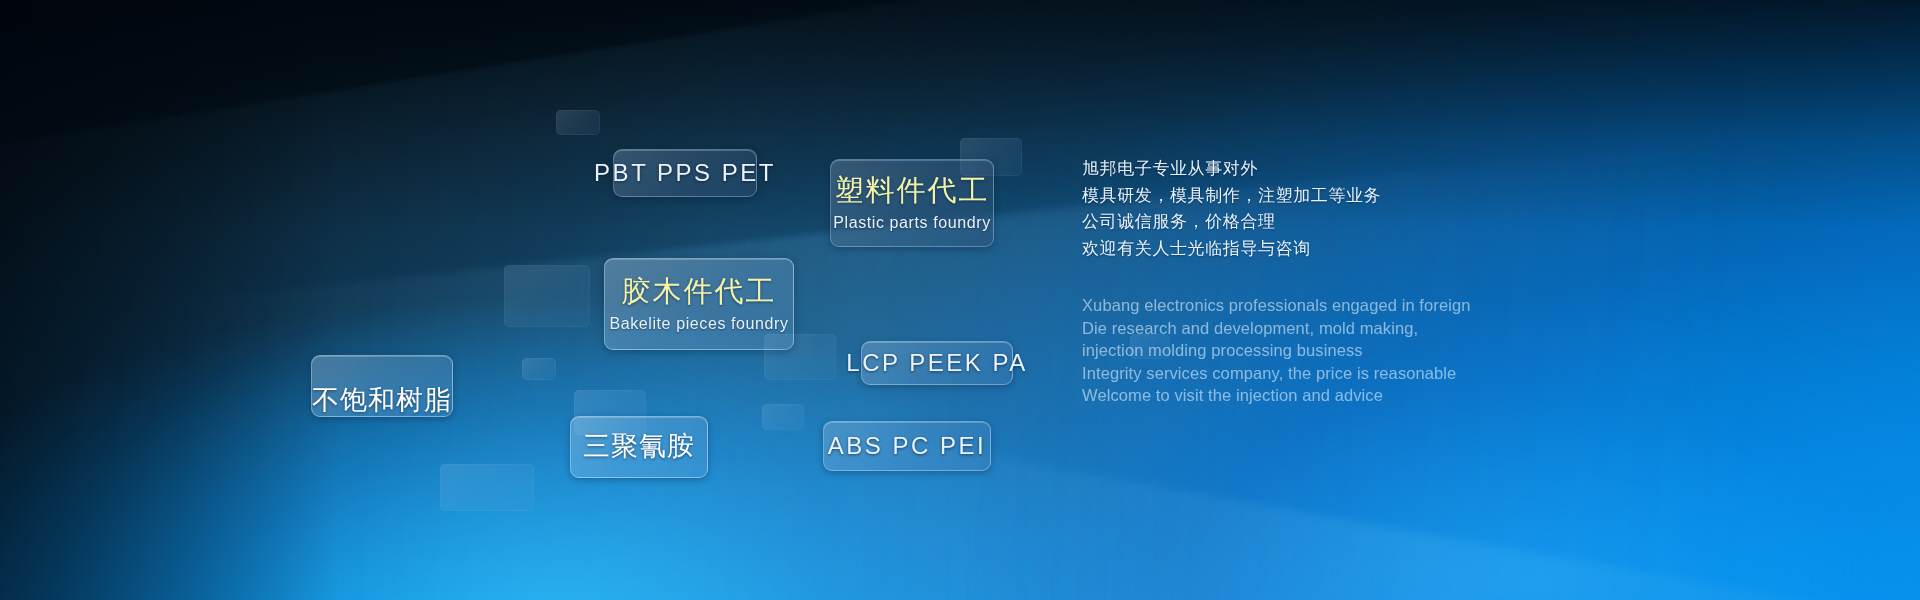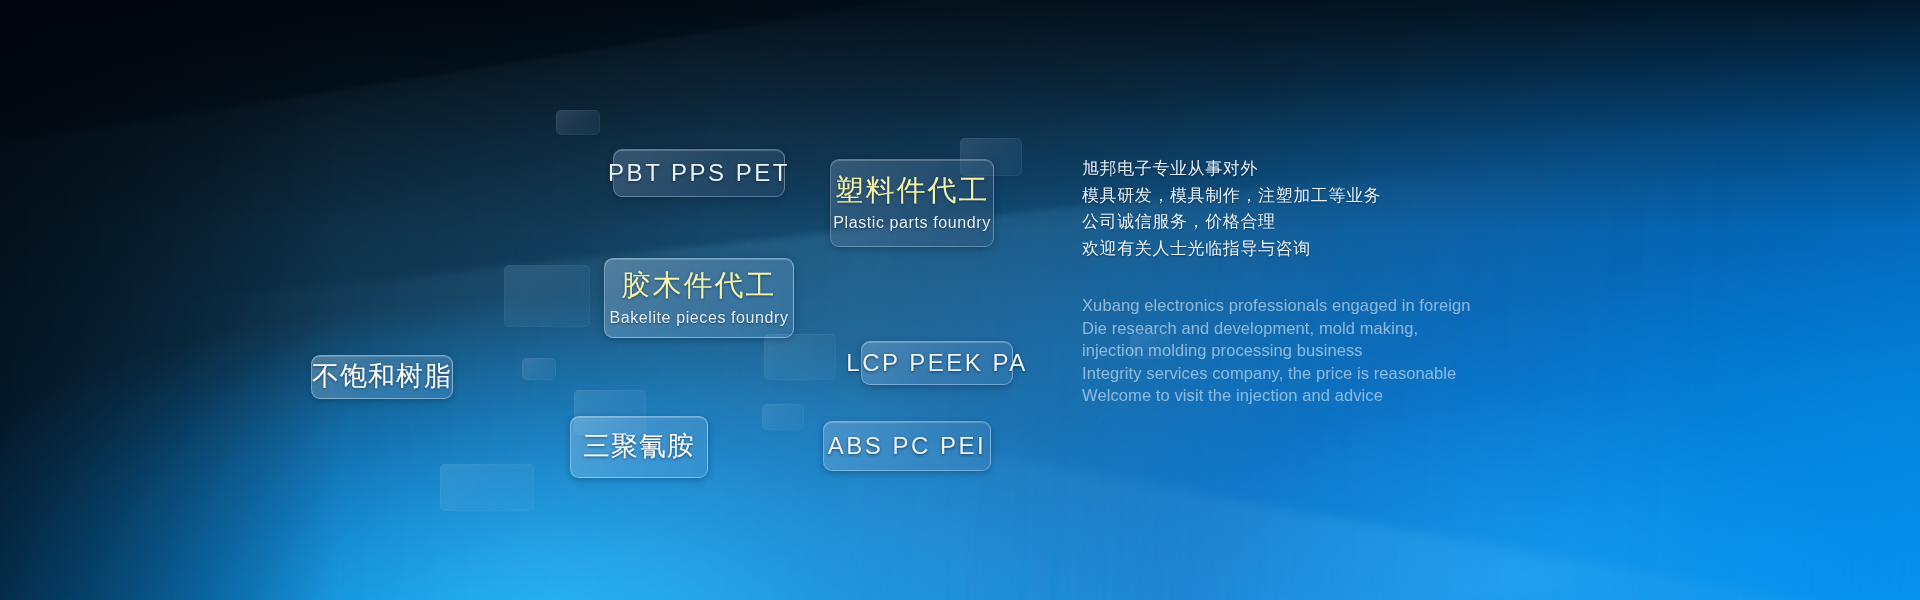"PBT PPS PET" div.card { width: 172px -> 144px }
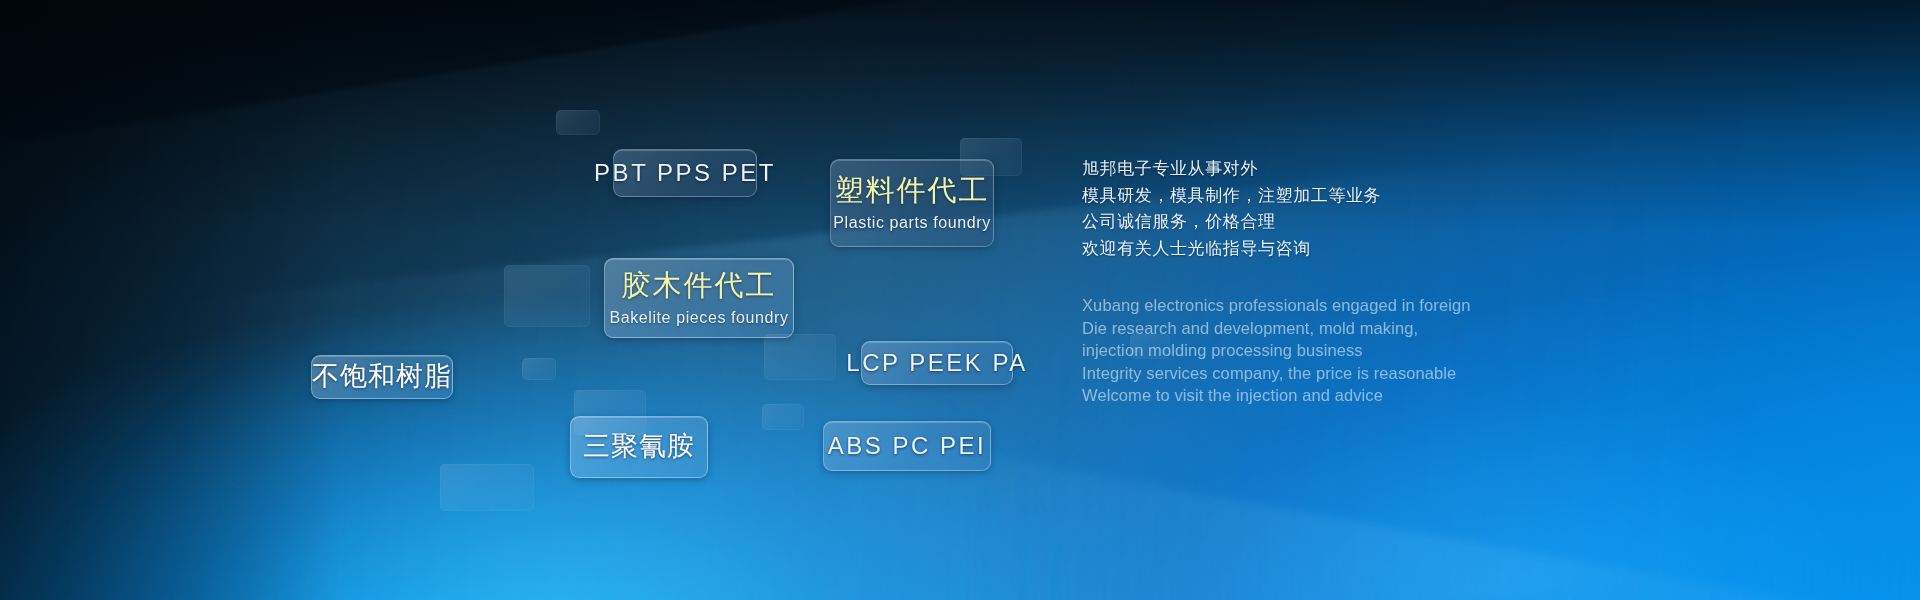"胶木件代工" div.card { height: 80px -> 92px }
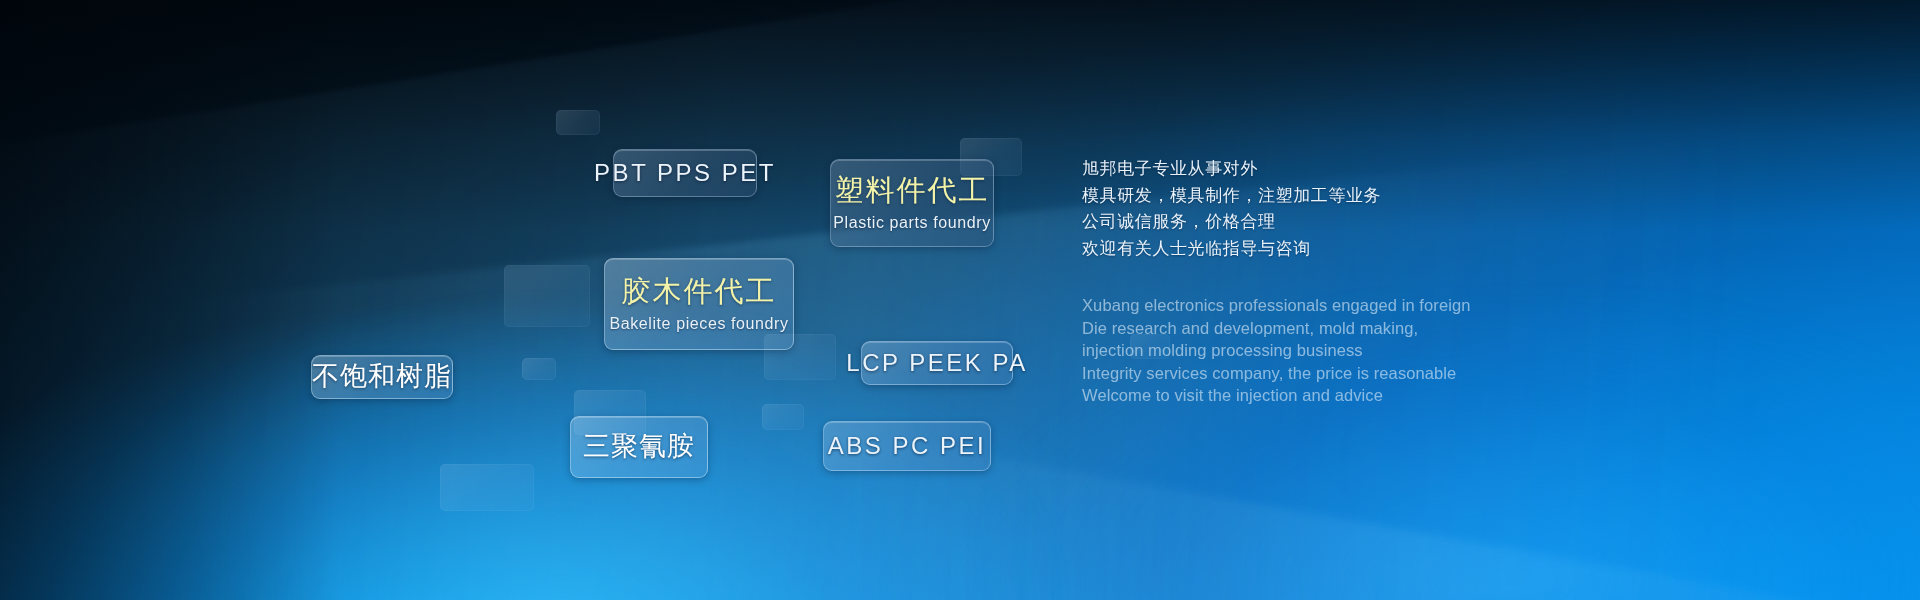"不饱和树脂" div.card { height: 44px -> 62px; justify-content: none -> flex-end }
